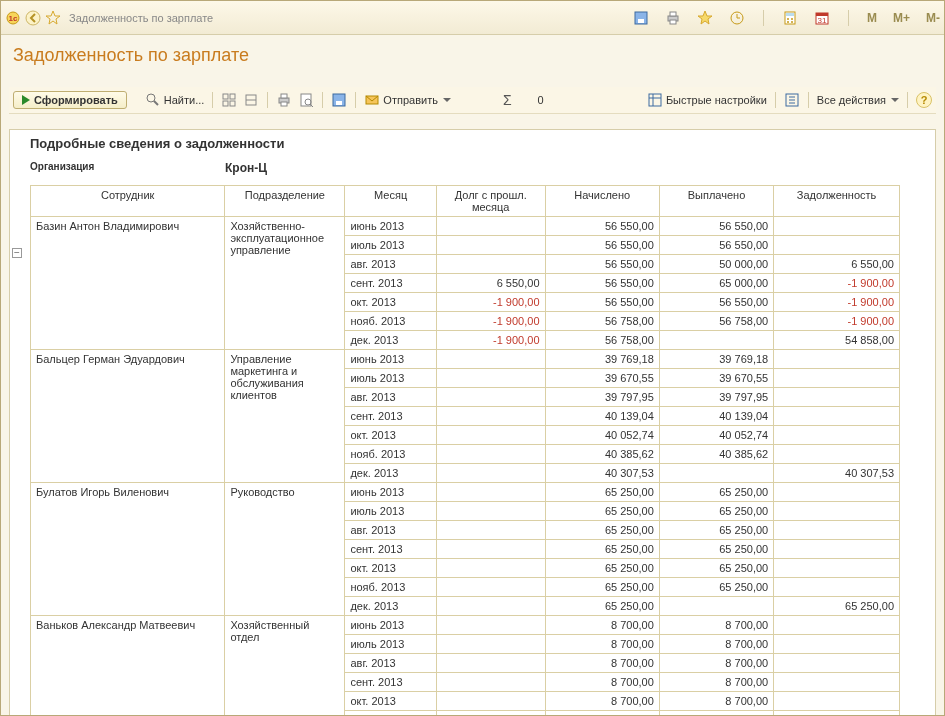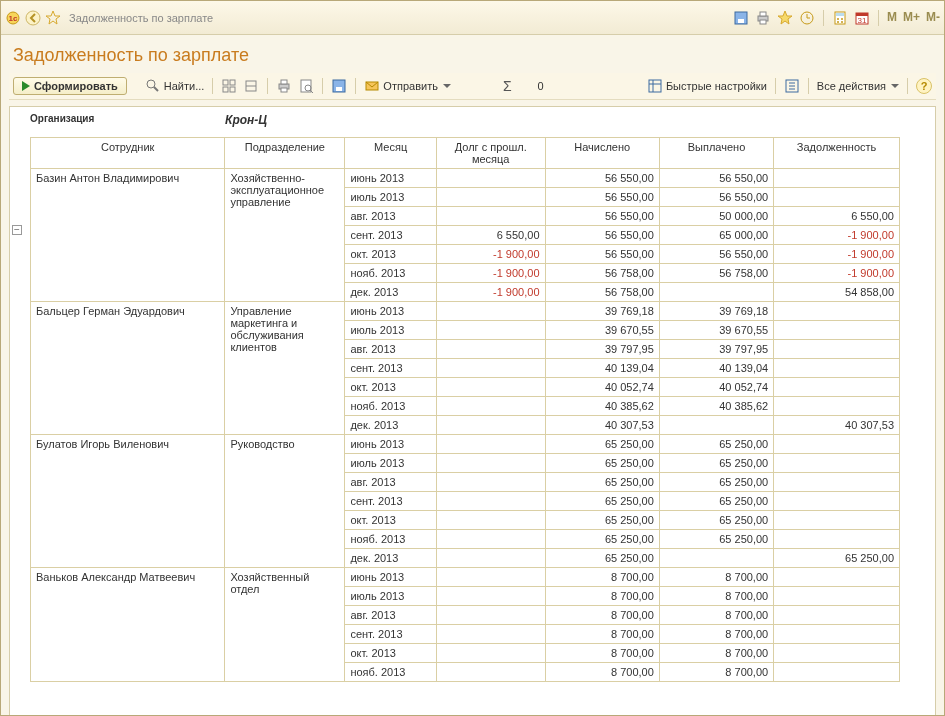"31" .tb-right { align-items: flex-start -> center; gap: 6px -> 16px }
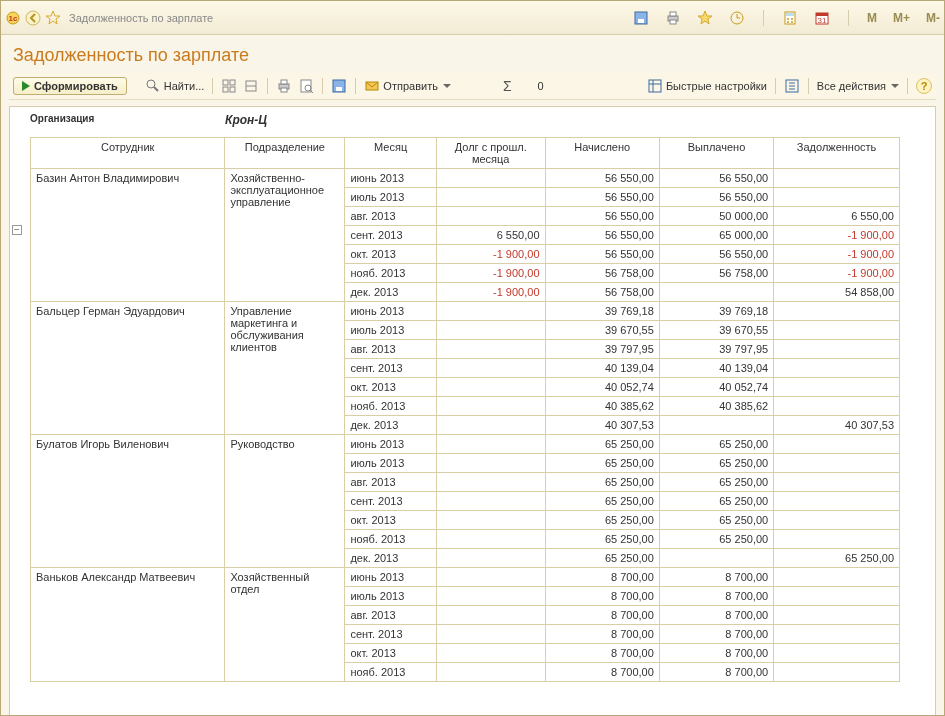"Сформировать" .toolbar { margin: 1px 8px -> 15px 8px }
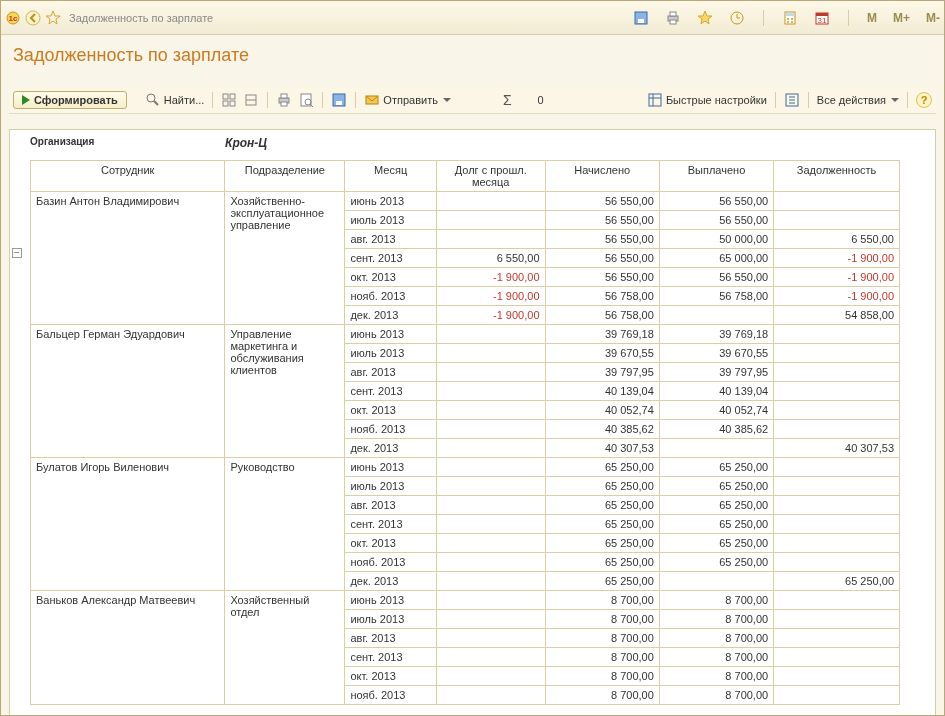"Подробные сведения о задолженности" div.rep-title { html: none -> <div>Подробные сведения о задолженности</div> }
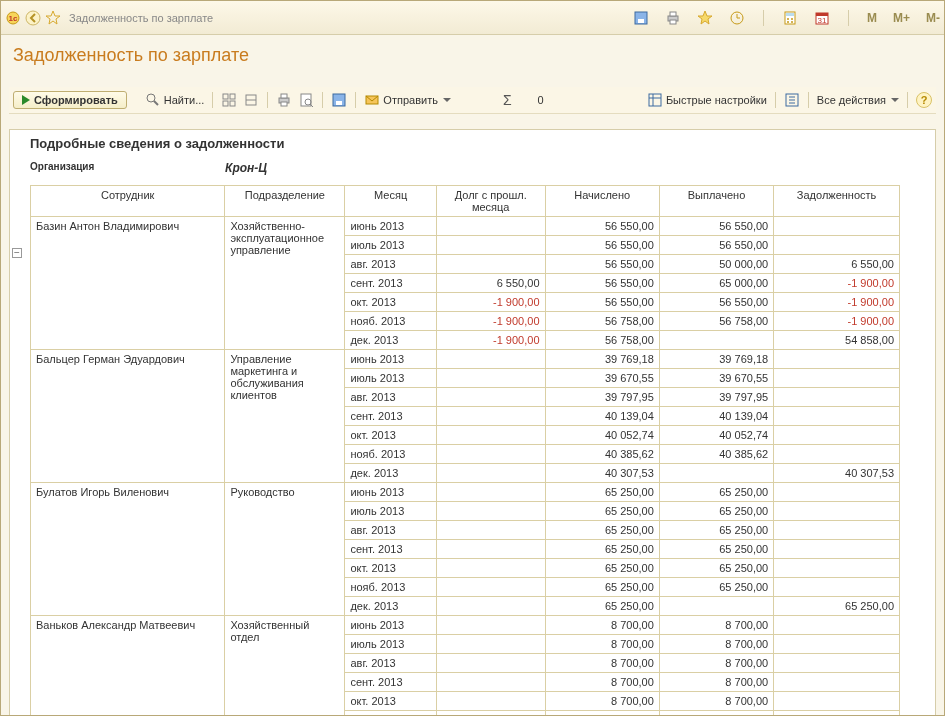"Крон-Ц" .org-value { font-style: italic -> none }
